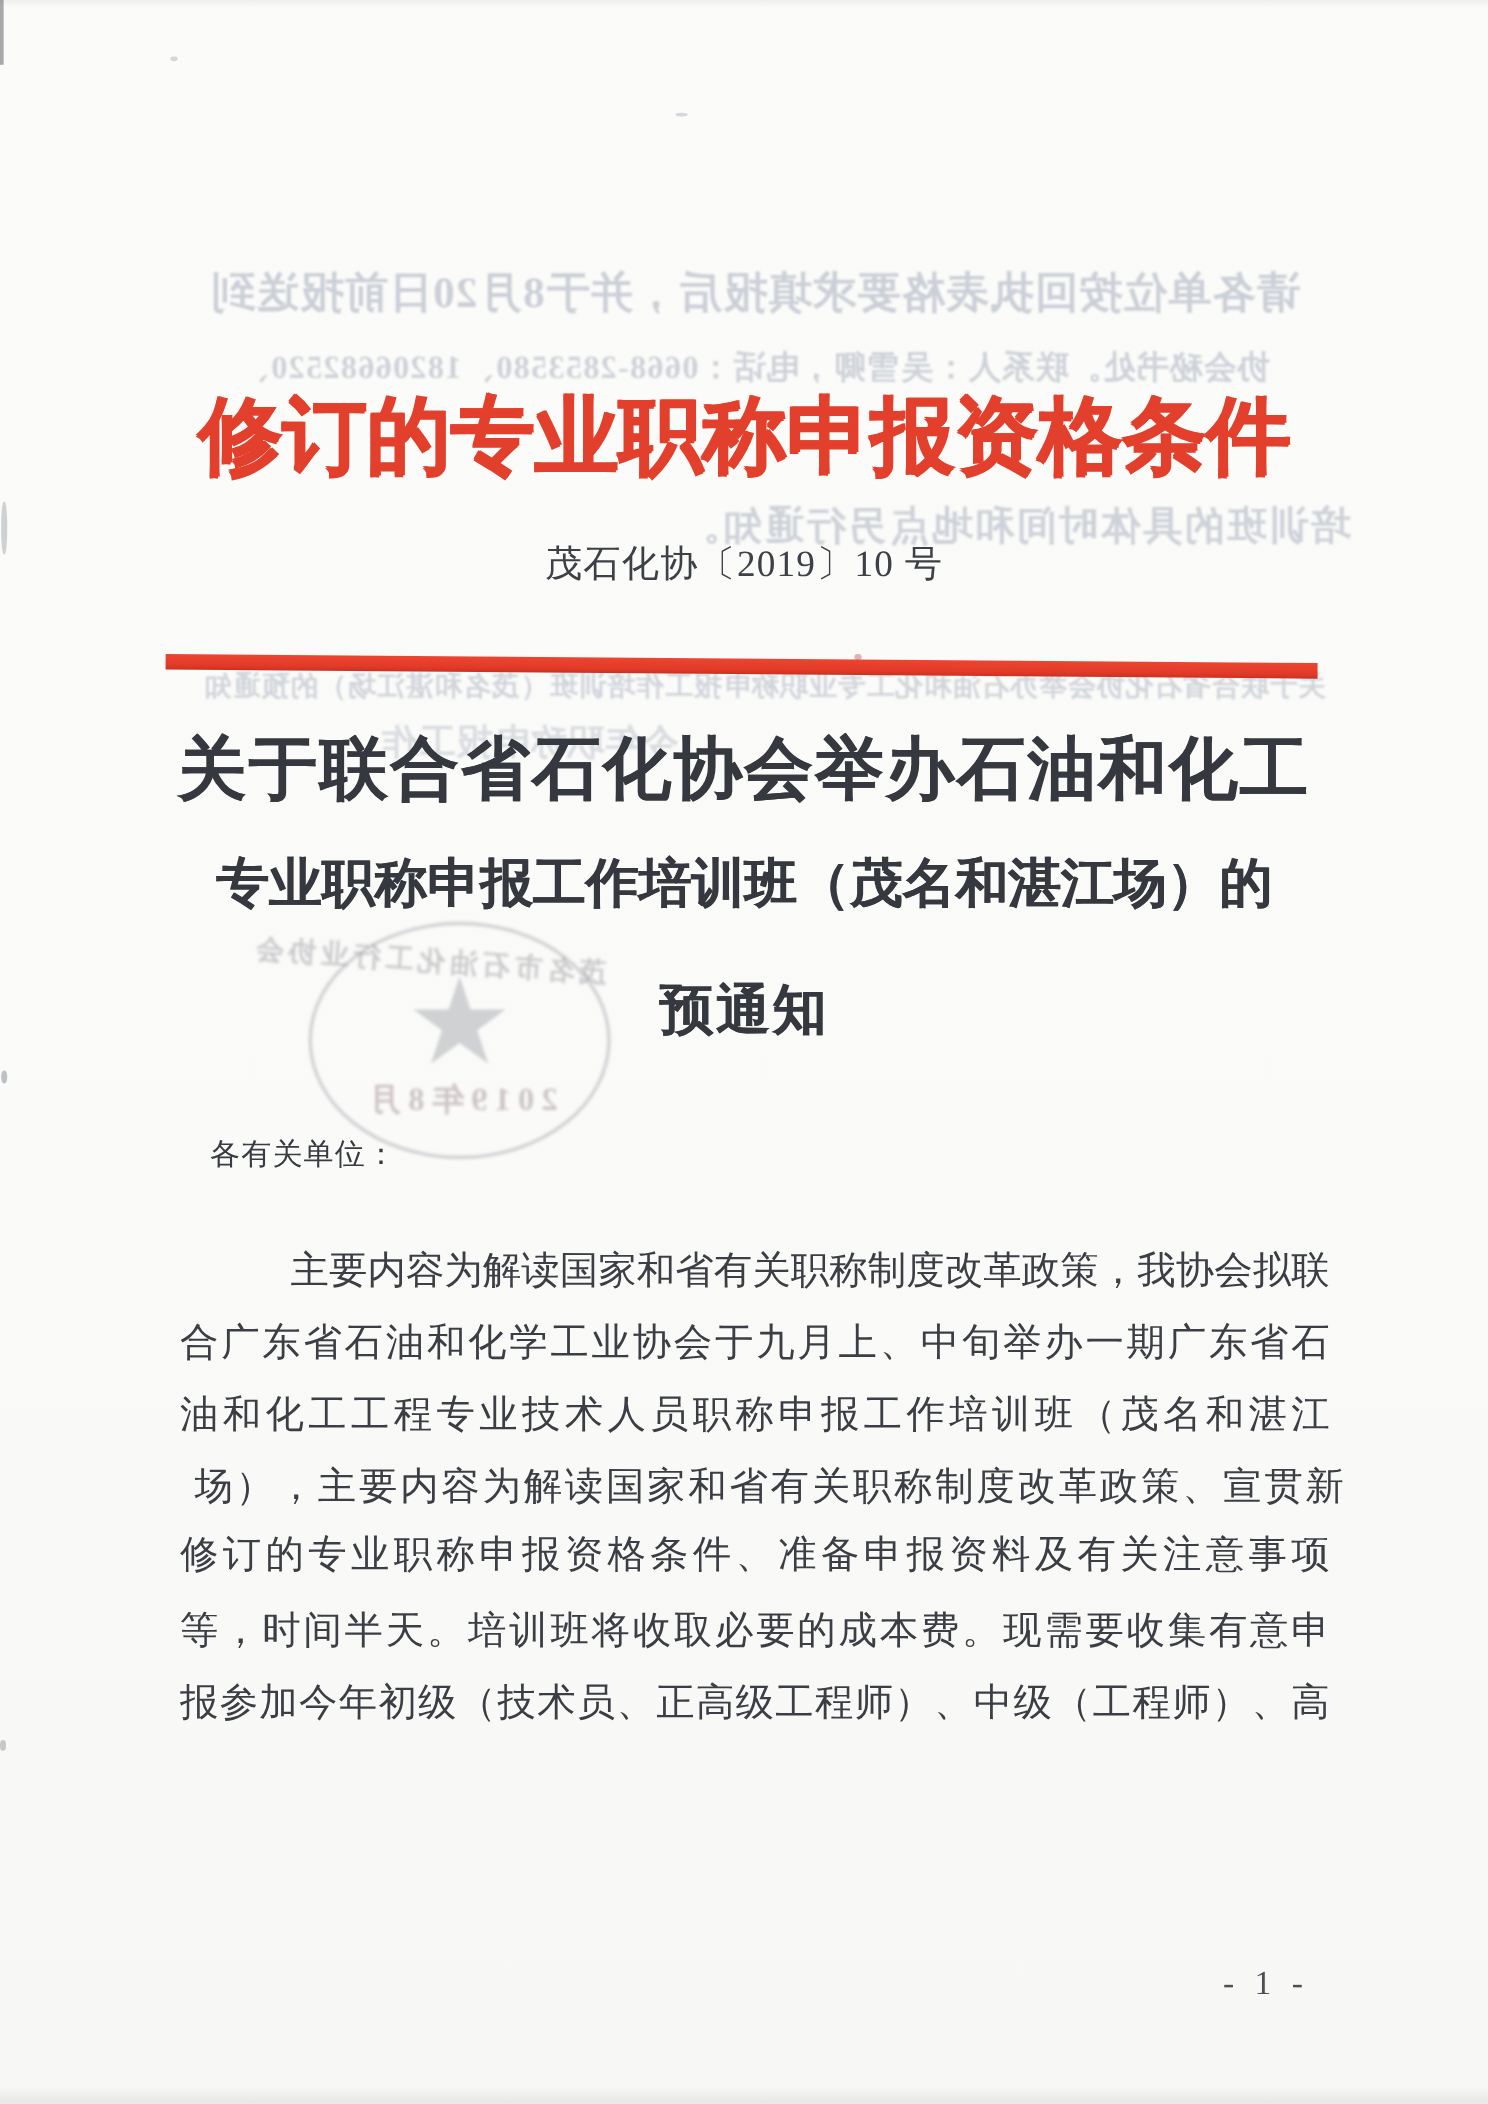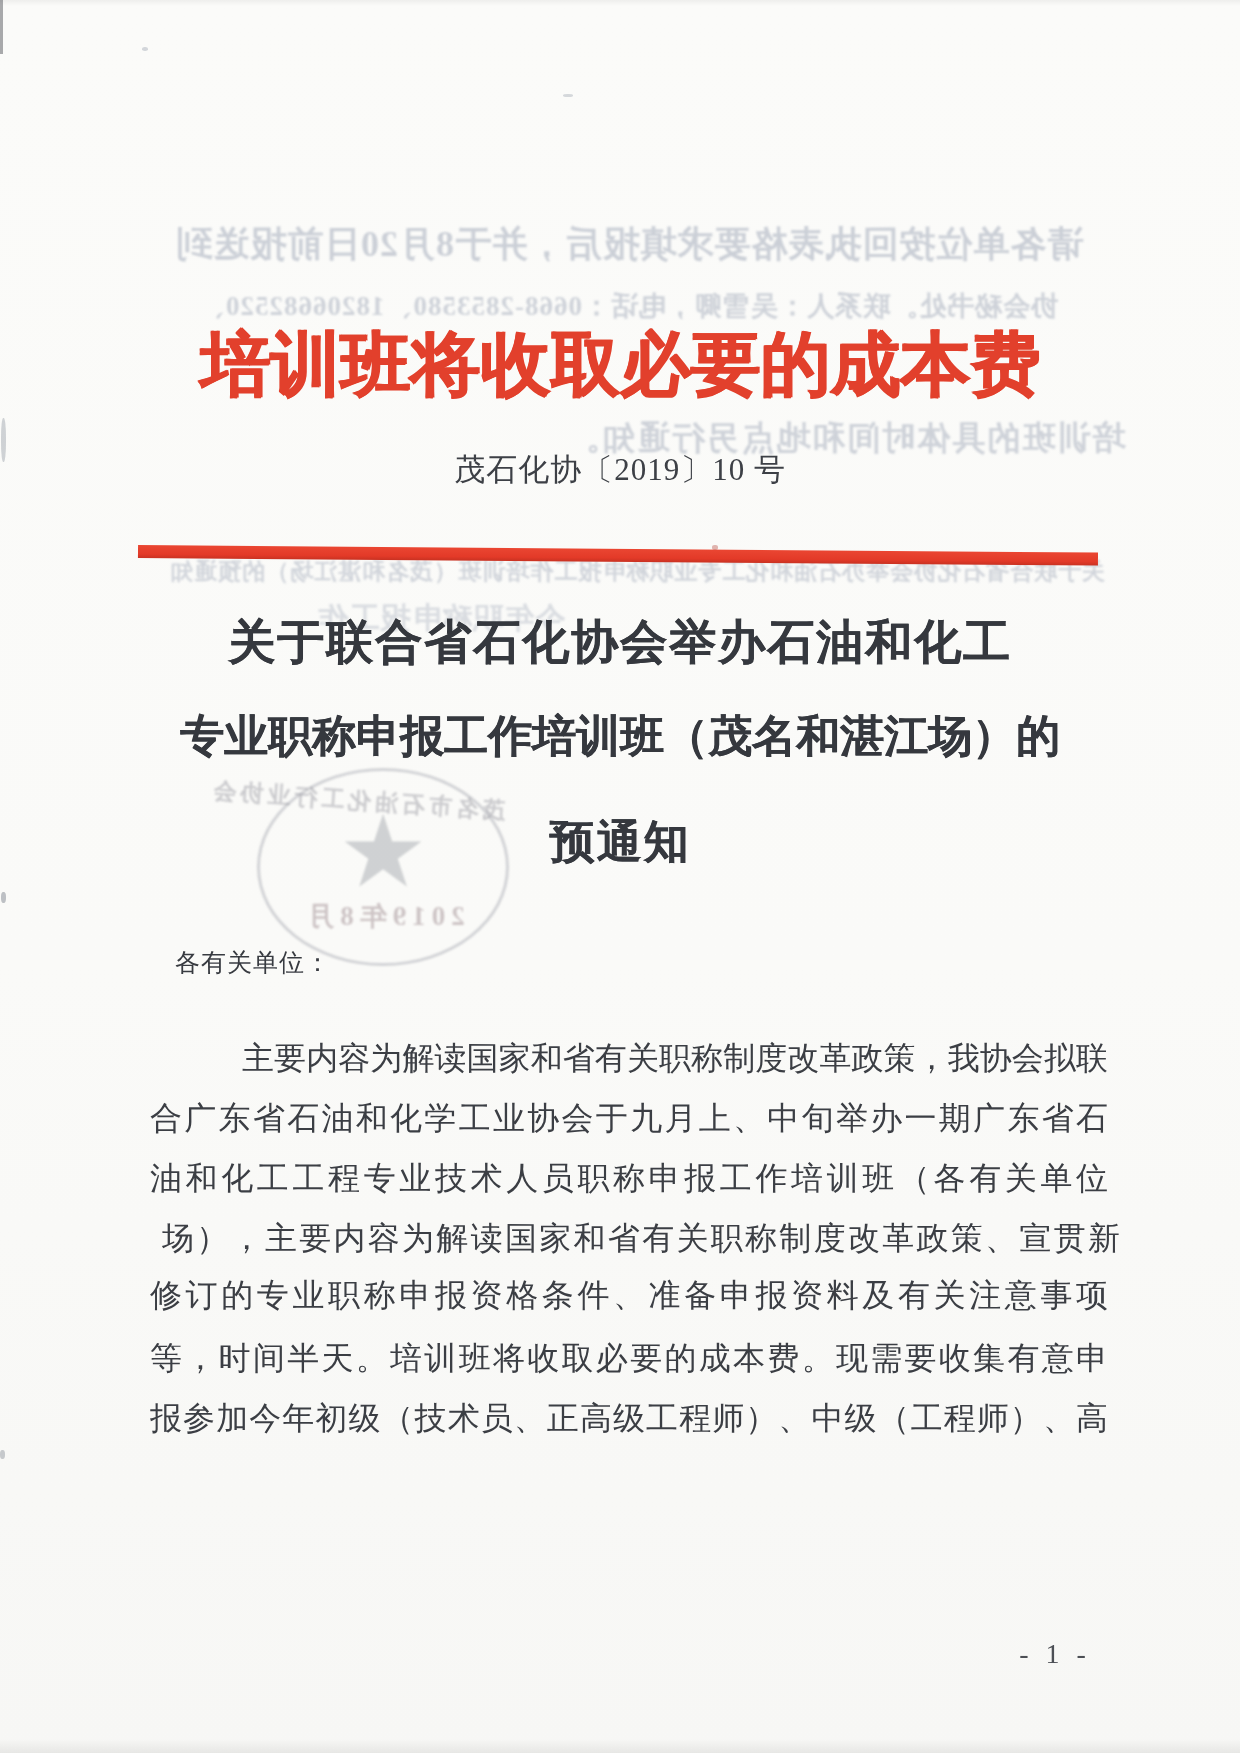"培训班将收取必要的成本费" div.org-header { text: 培训班将收取必要的成本费 -> 修订的专业职称申报资格条件 }
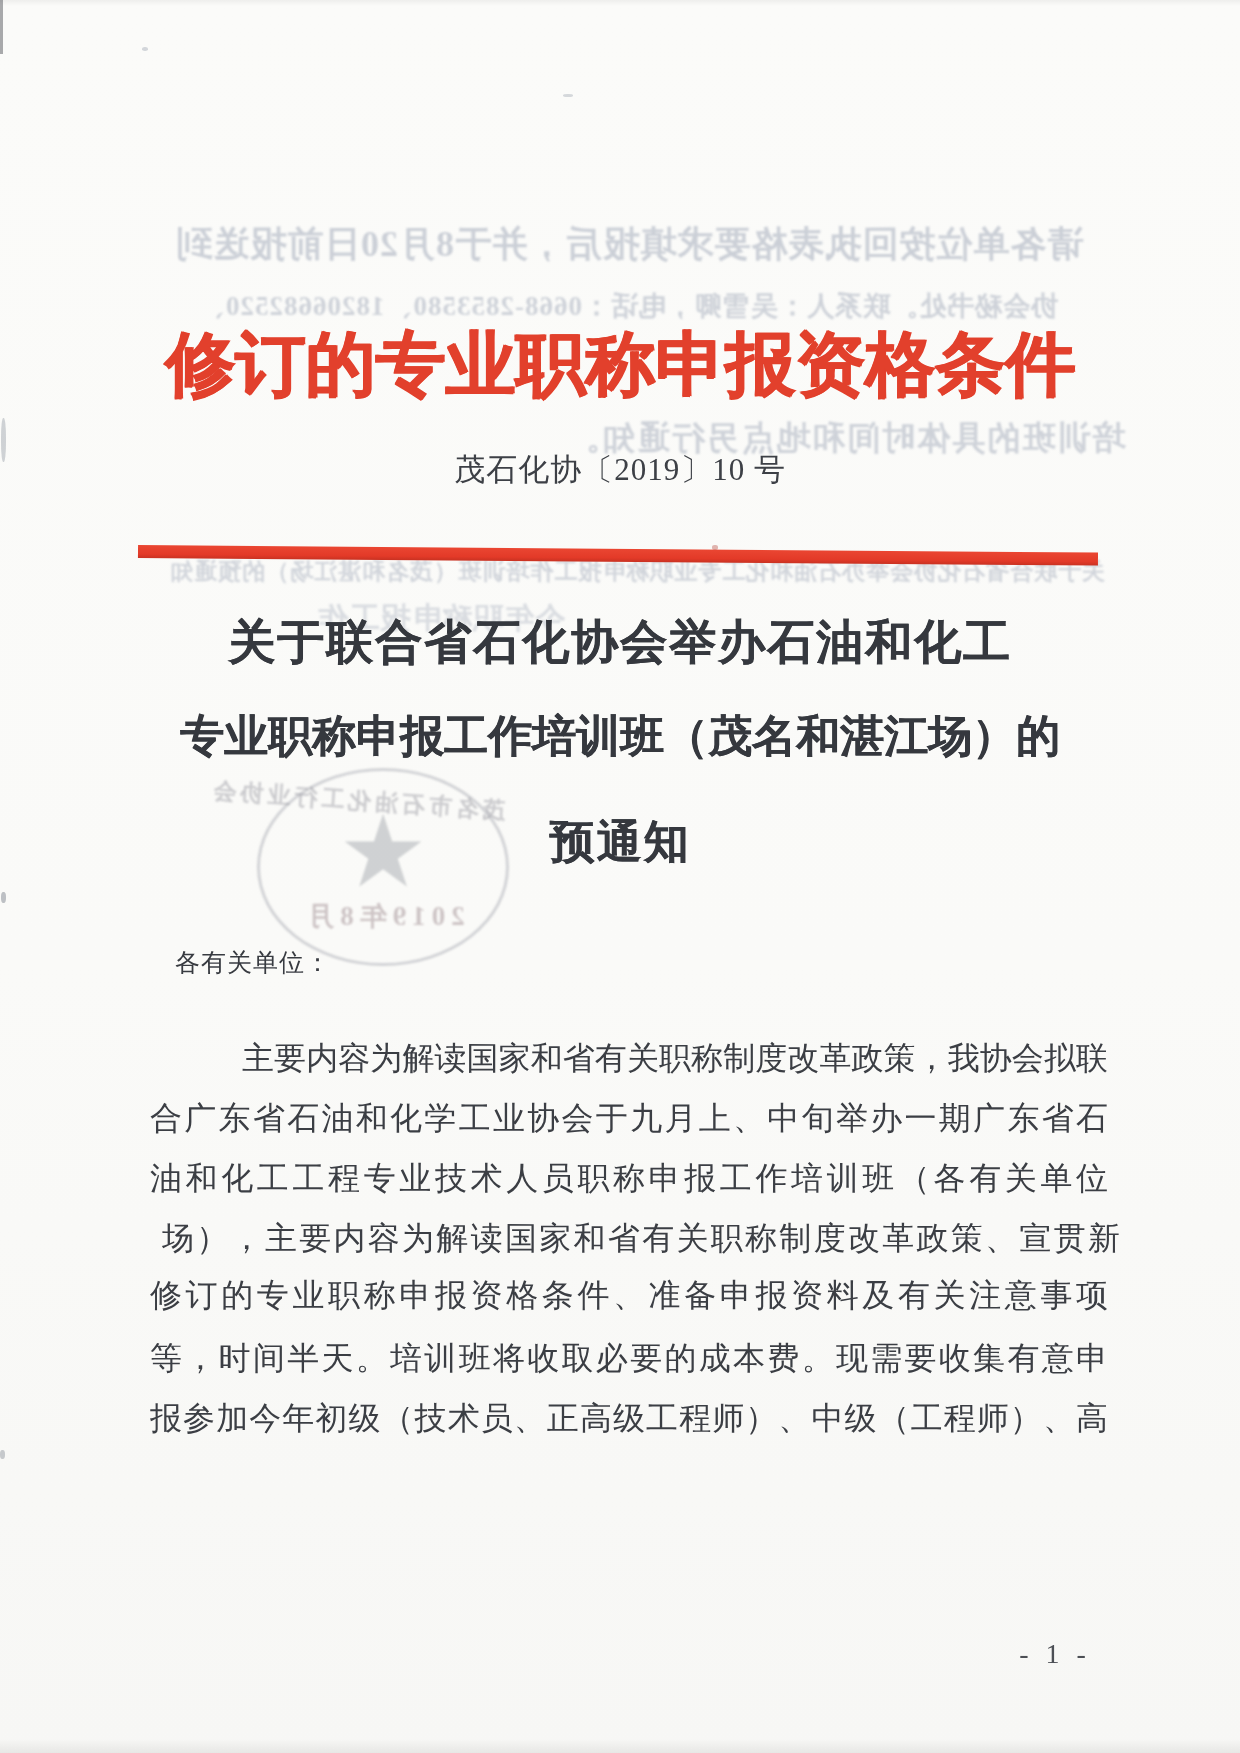"关于联合省石化协会举办石油和化工" #title-1 { font-size: 47px -> 57px }
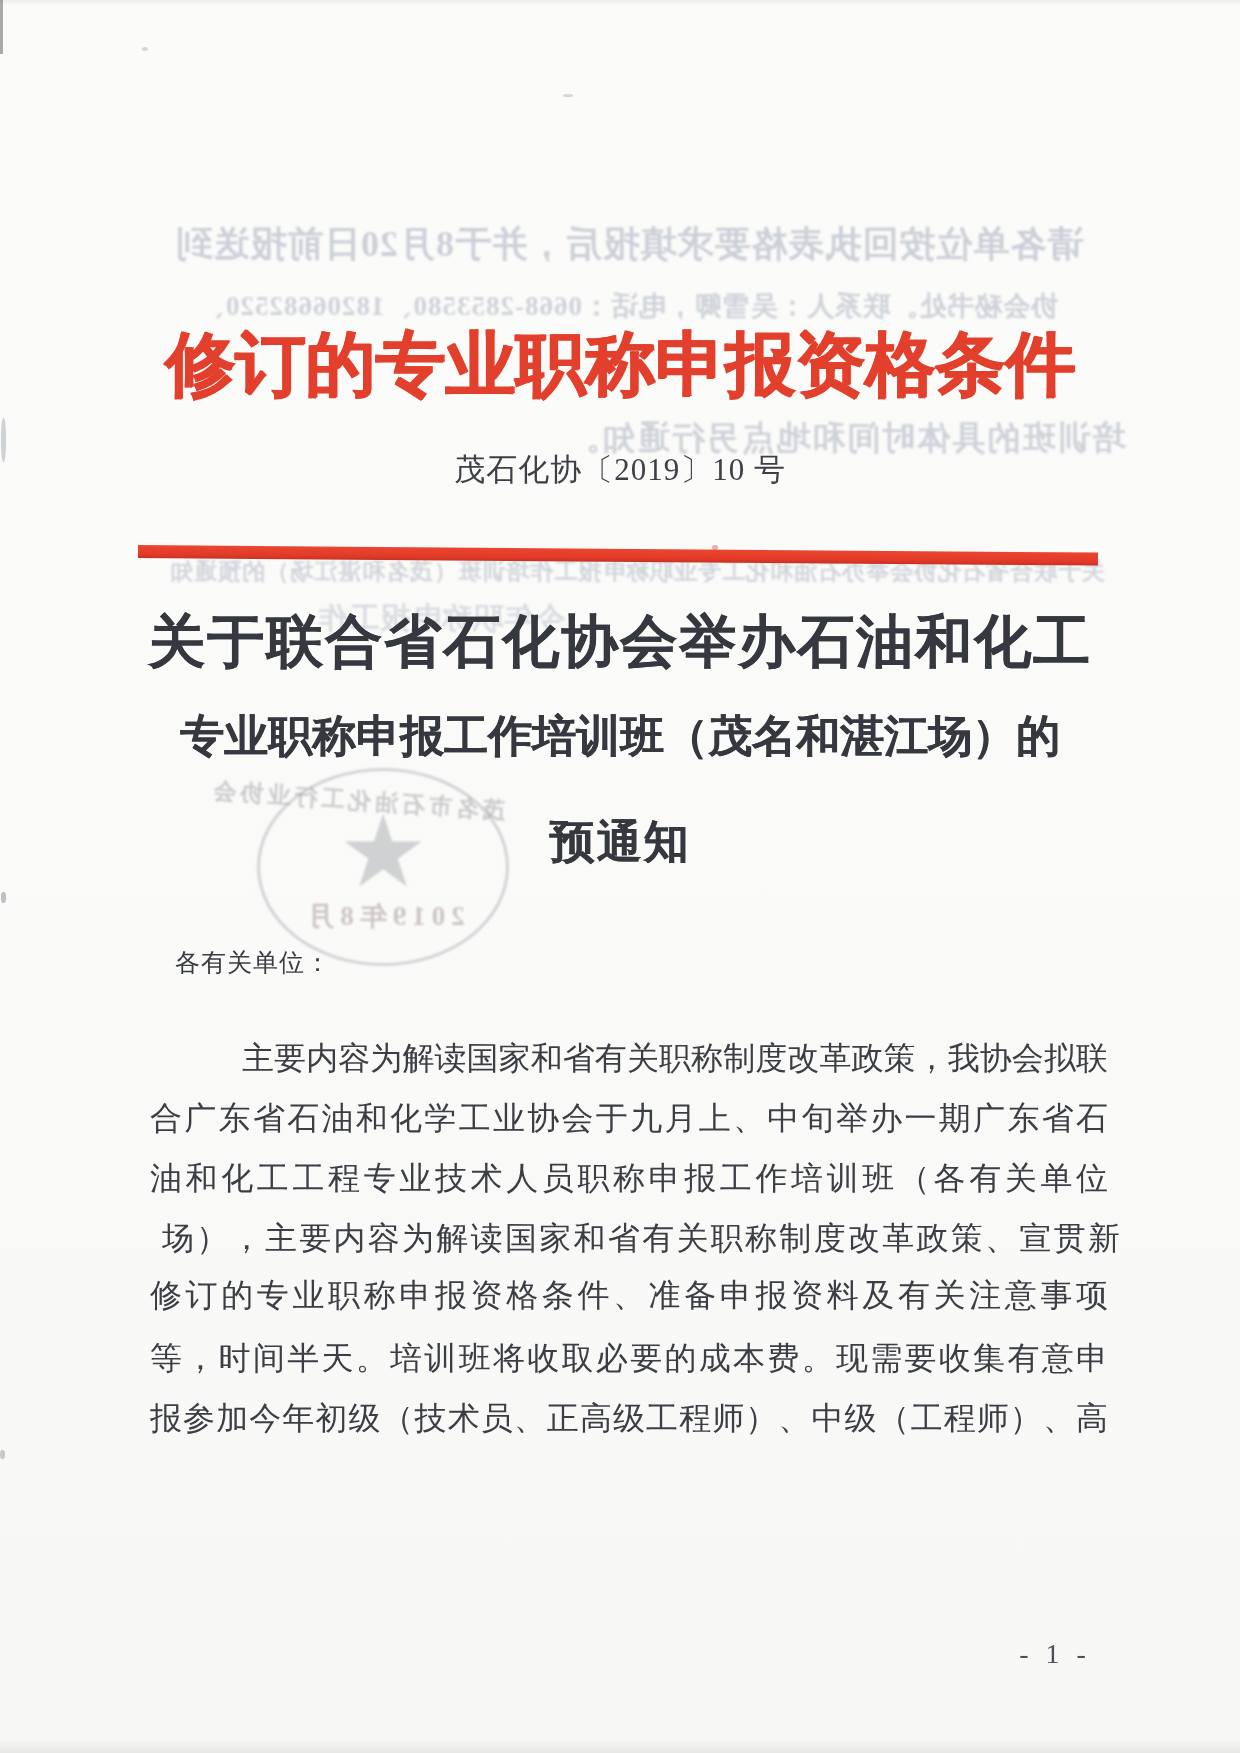"油和化工工程专业技术人员职称申报工作培训班（各有关单位" div.body-line { text: 各有关单位 -> 茂名和湛江 }
